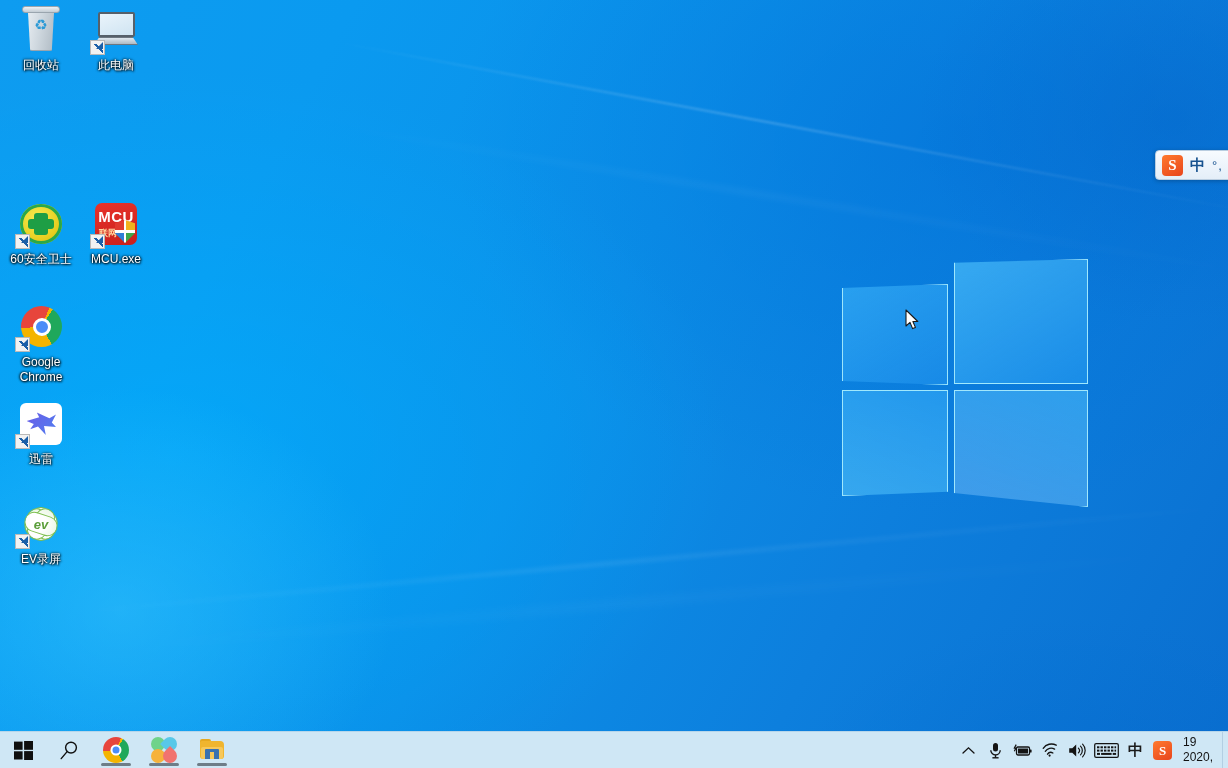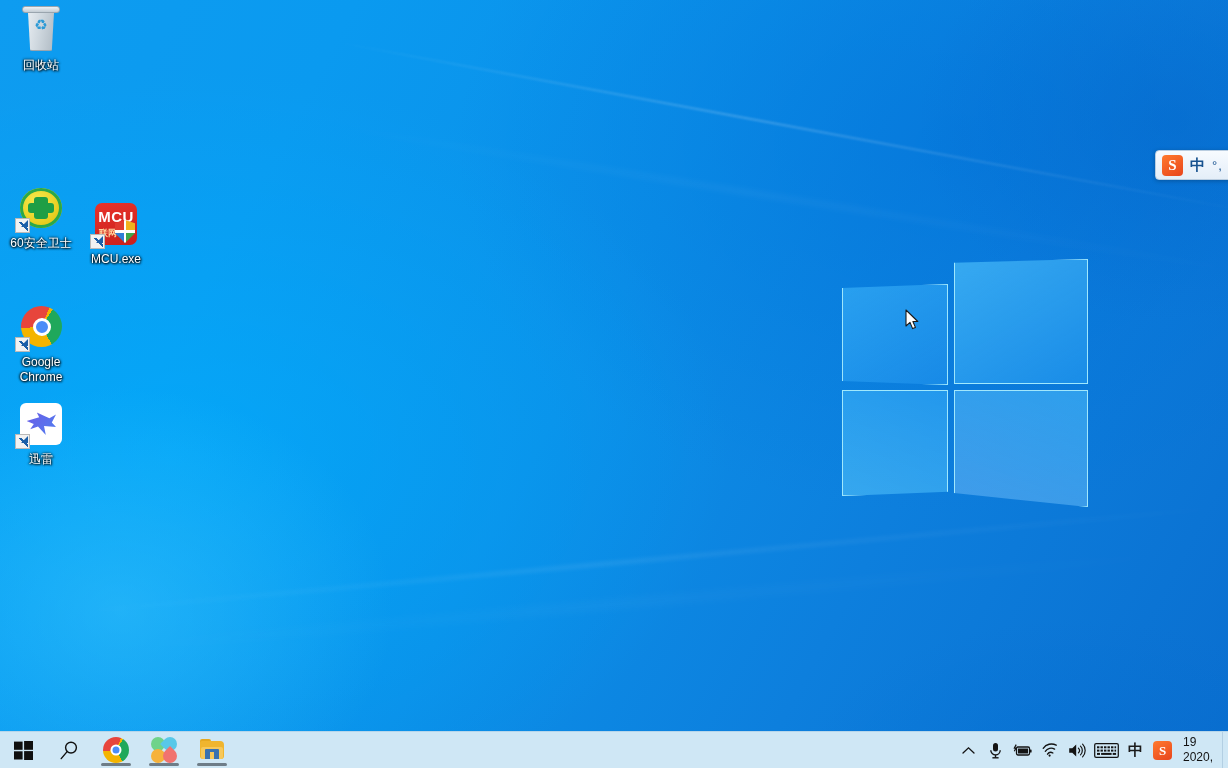"此电脑" div.dicon { html: none -> <div> <div> <div></div> <div></div> <span></span> </div> <div>此电脑</div> </div> }
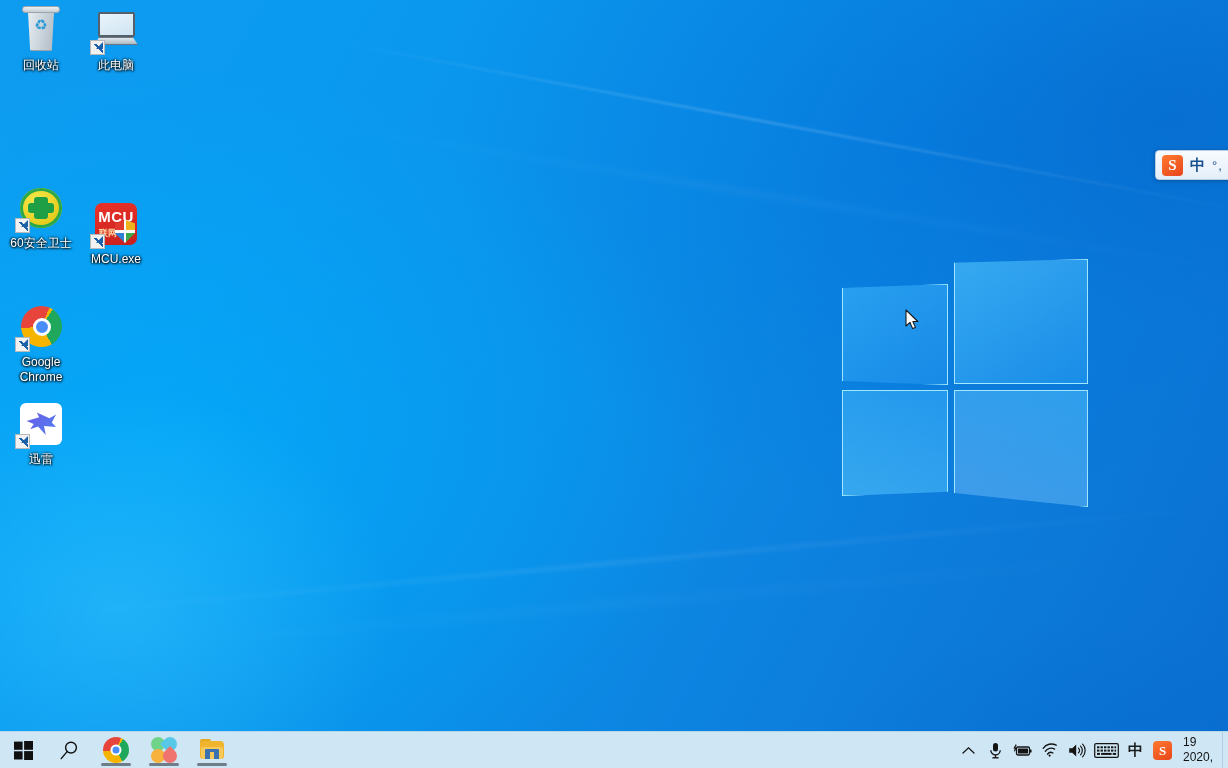"60安全卫士" div.dicon { top: 184px -> 200px }
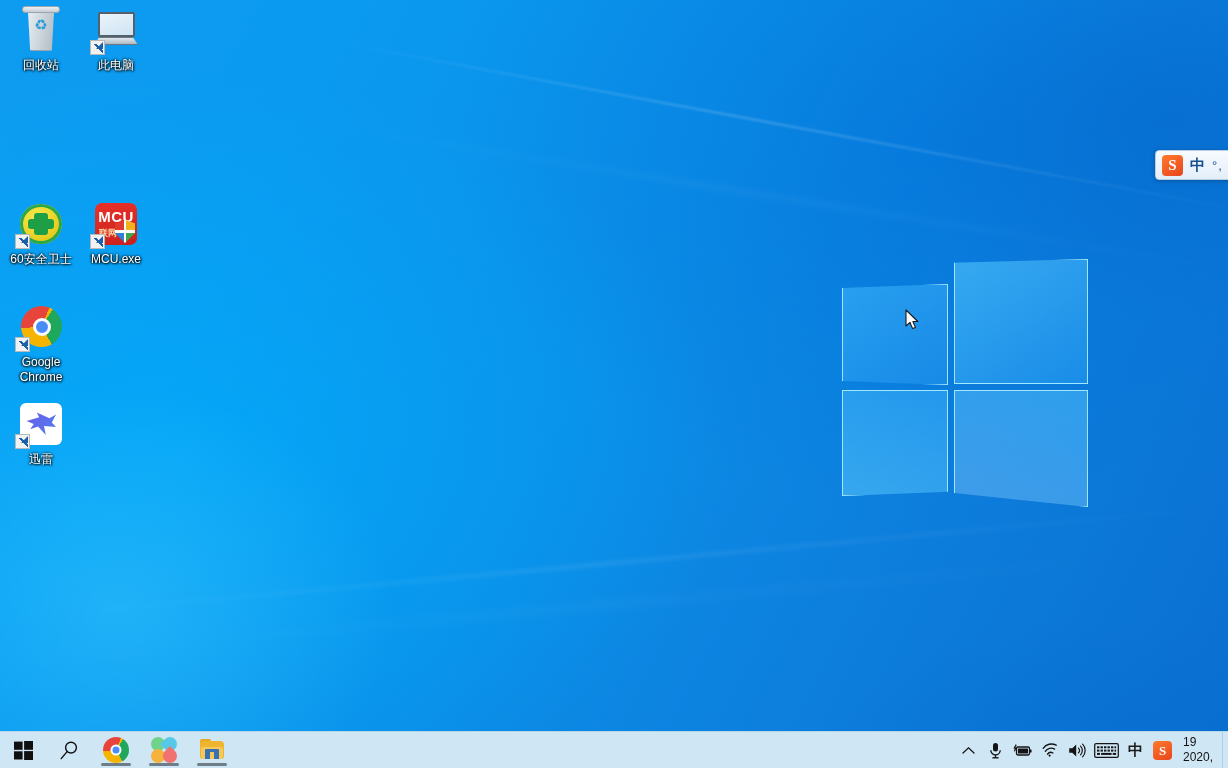"ev" div.dicon { html: none -> <div> <div> <div> <span></span> <span></span> <span></span> <span></span> <span></span> <span>ev</span> </div> <span></span> </div> <div>EV录屏</div> </div> }
